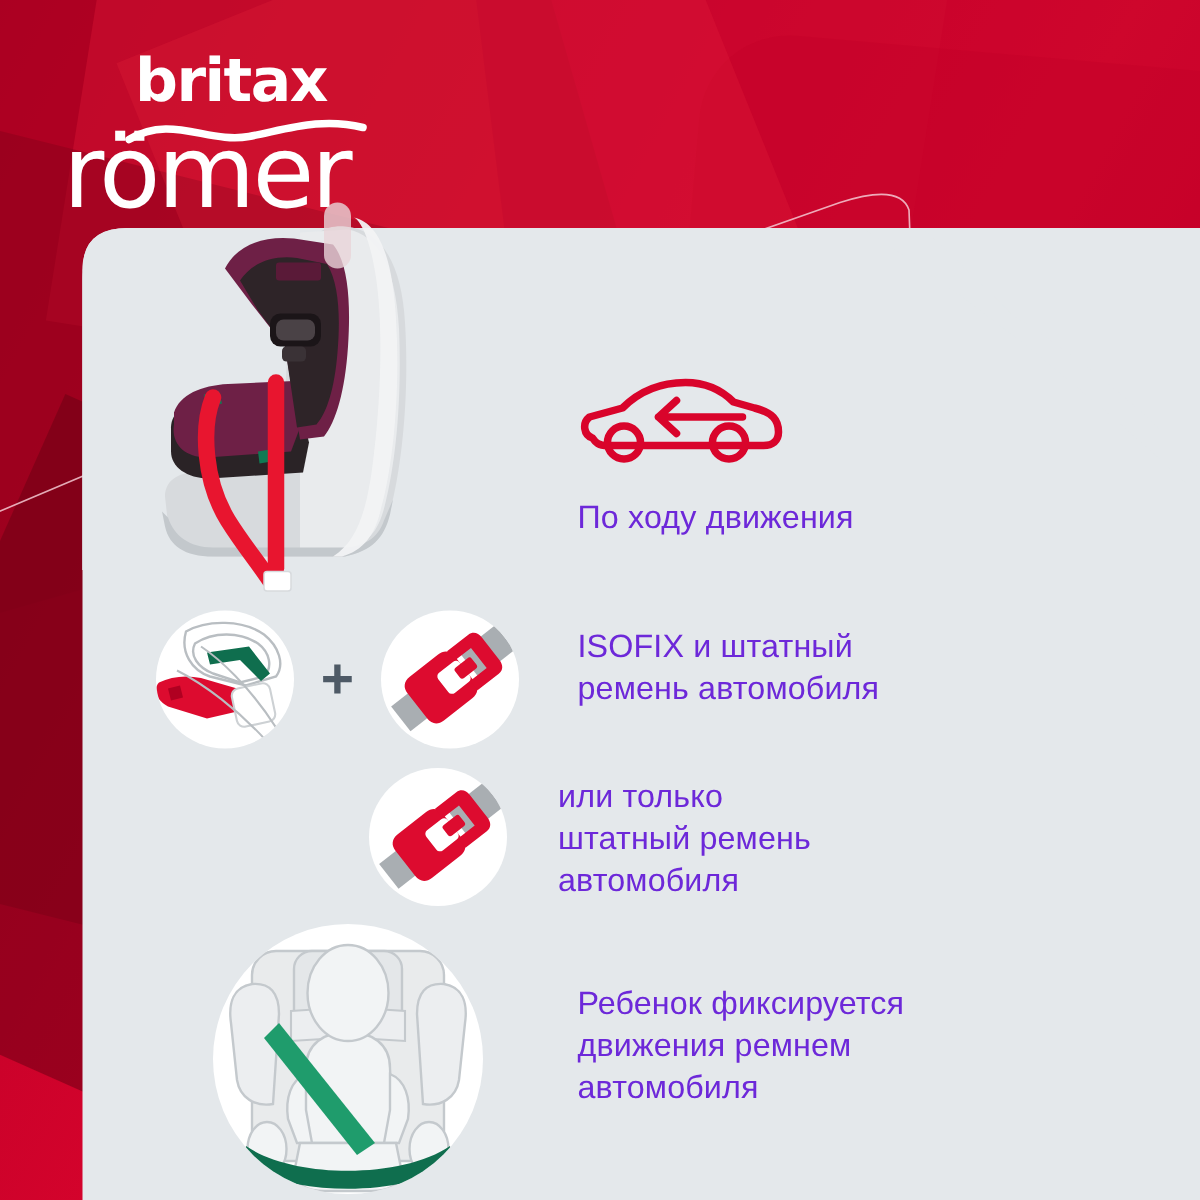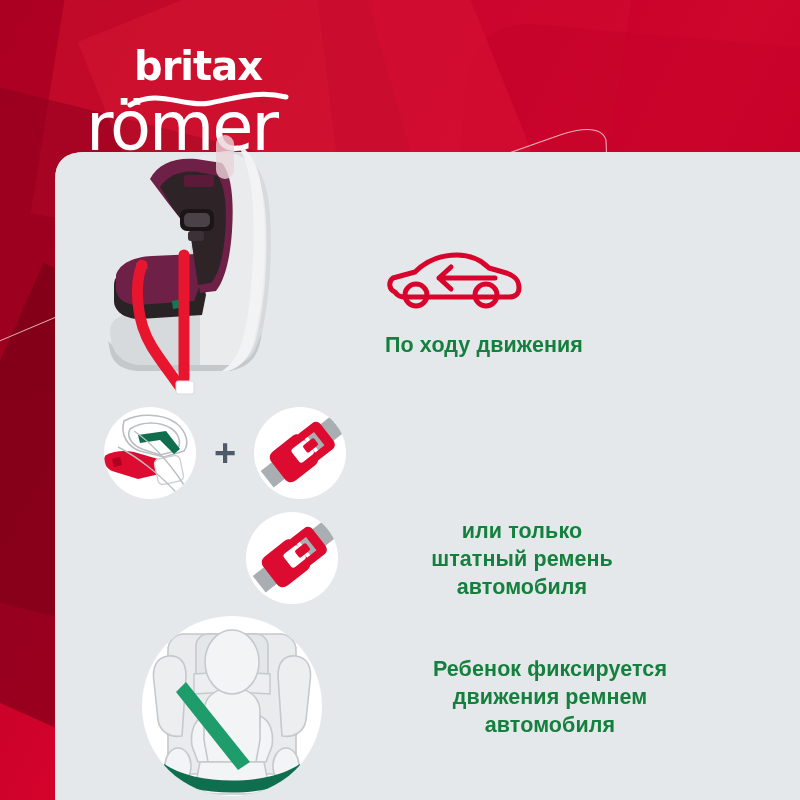"britax" .logo { margin-left: 44px -> none; top: 46px -> 34px }
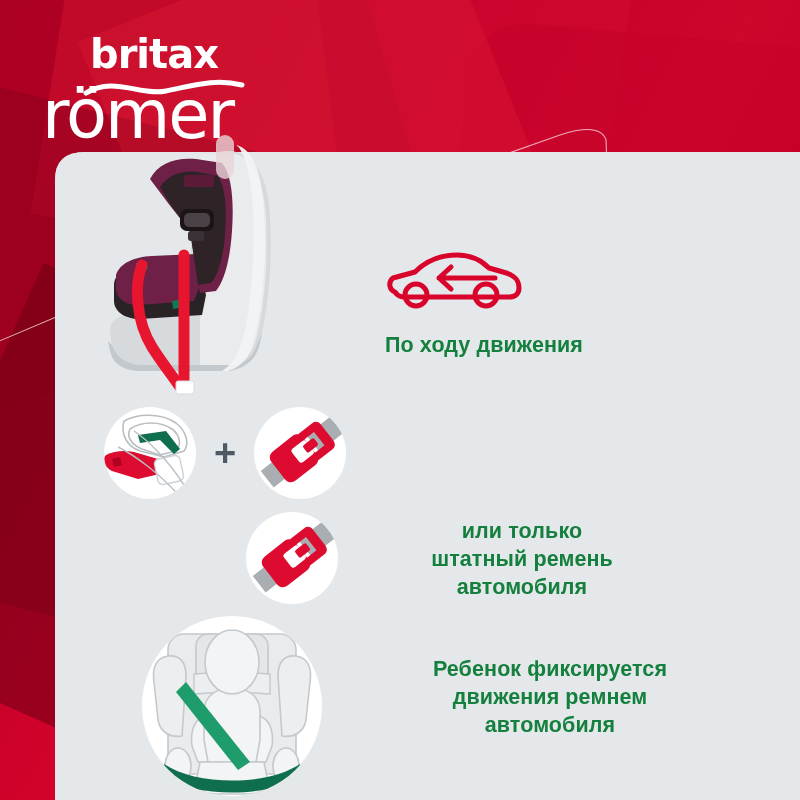"По ходу движения" .row-text { color: #15803d -> #6d28d9; font-weight: 700 -> 400; text-align: center -> none }
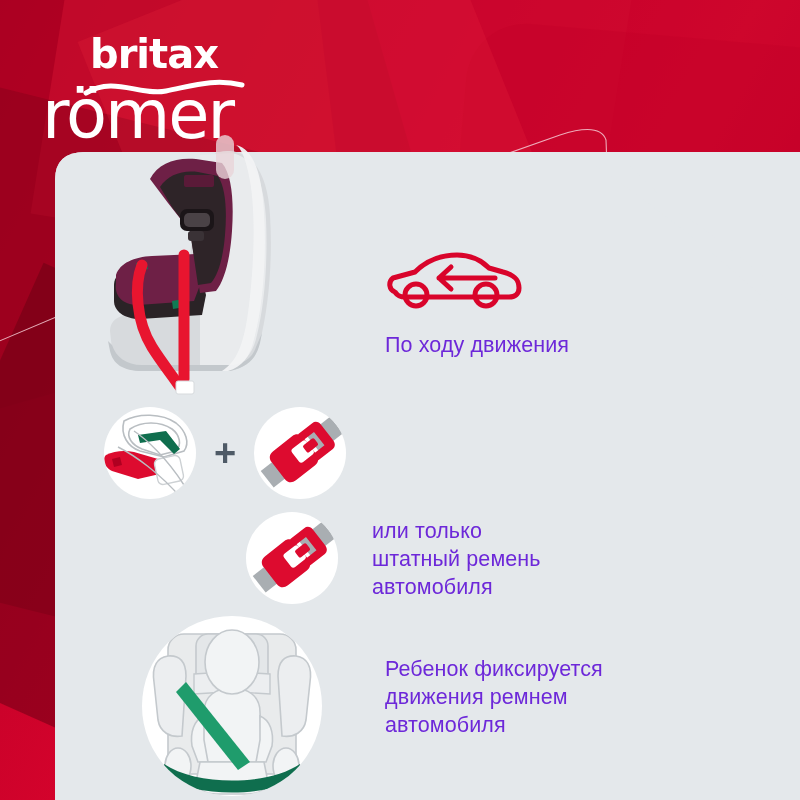"ISOFIX и штатный" div.row-text { html: none -> <div>ISOFIX и штатный ремень автомобиля</div> }
